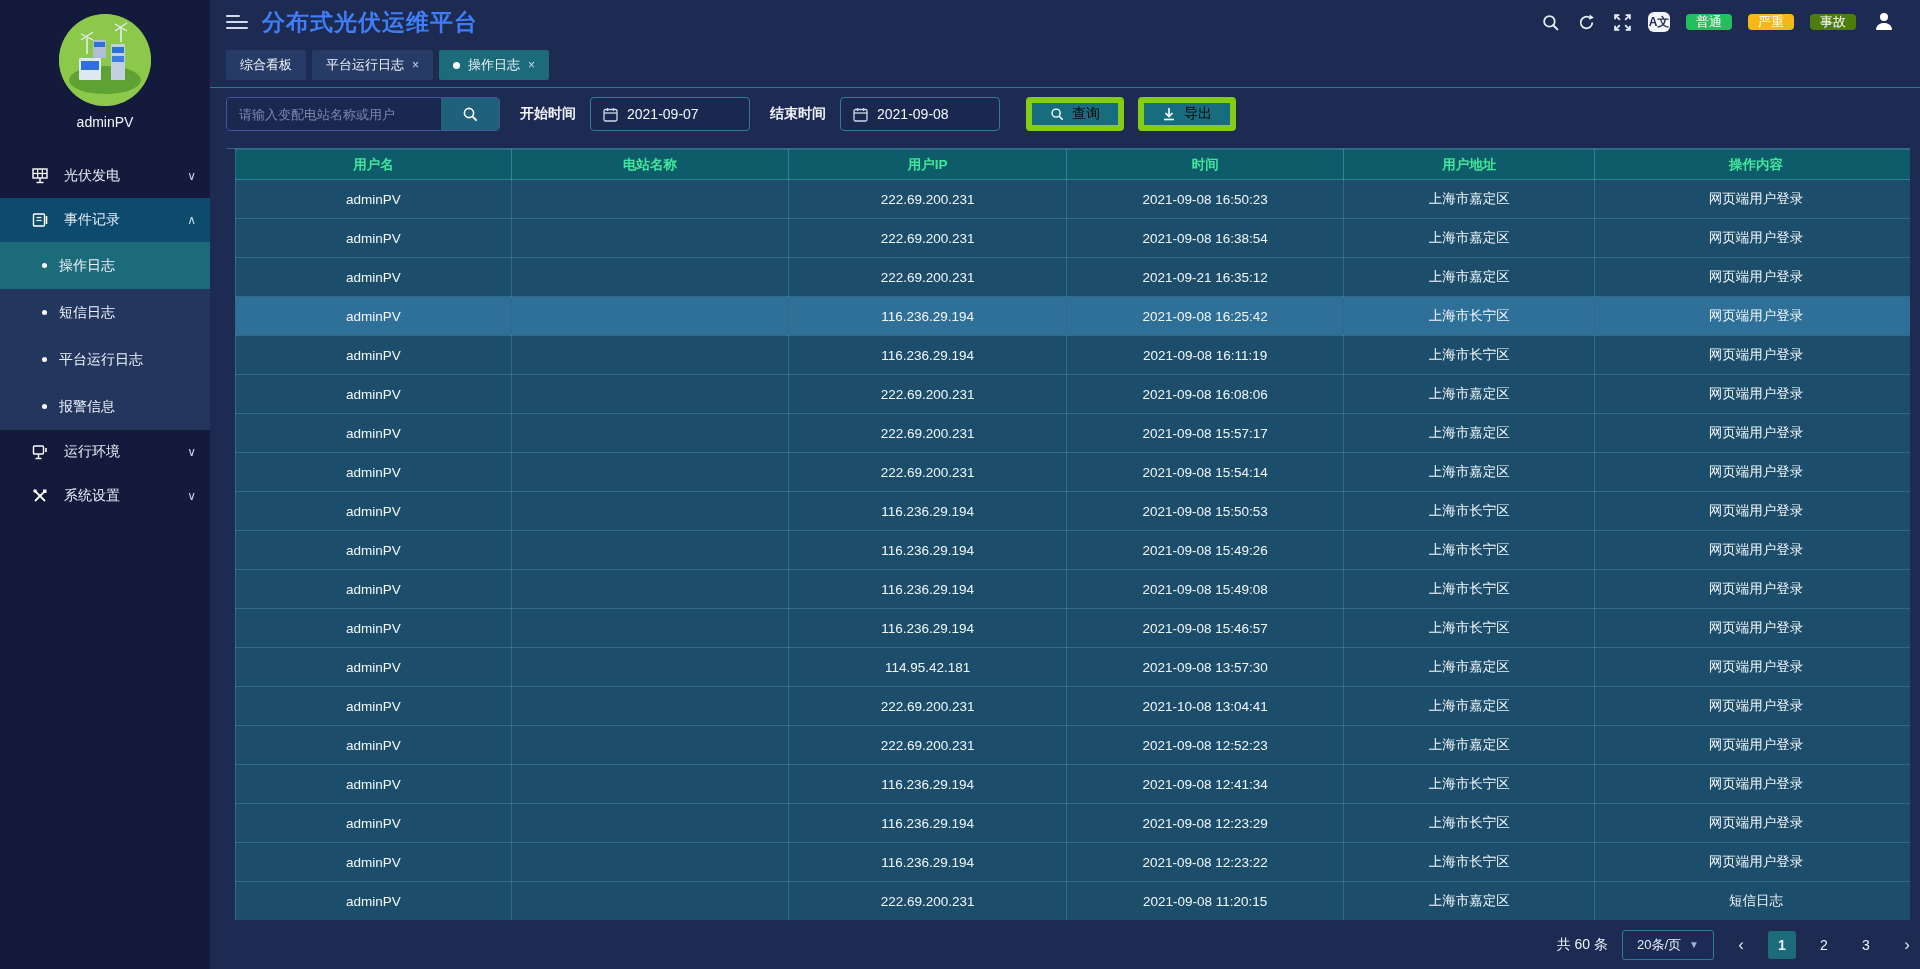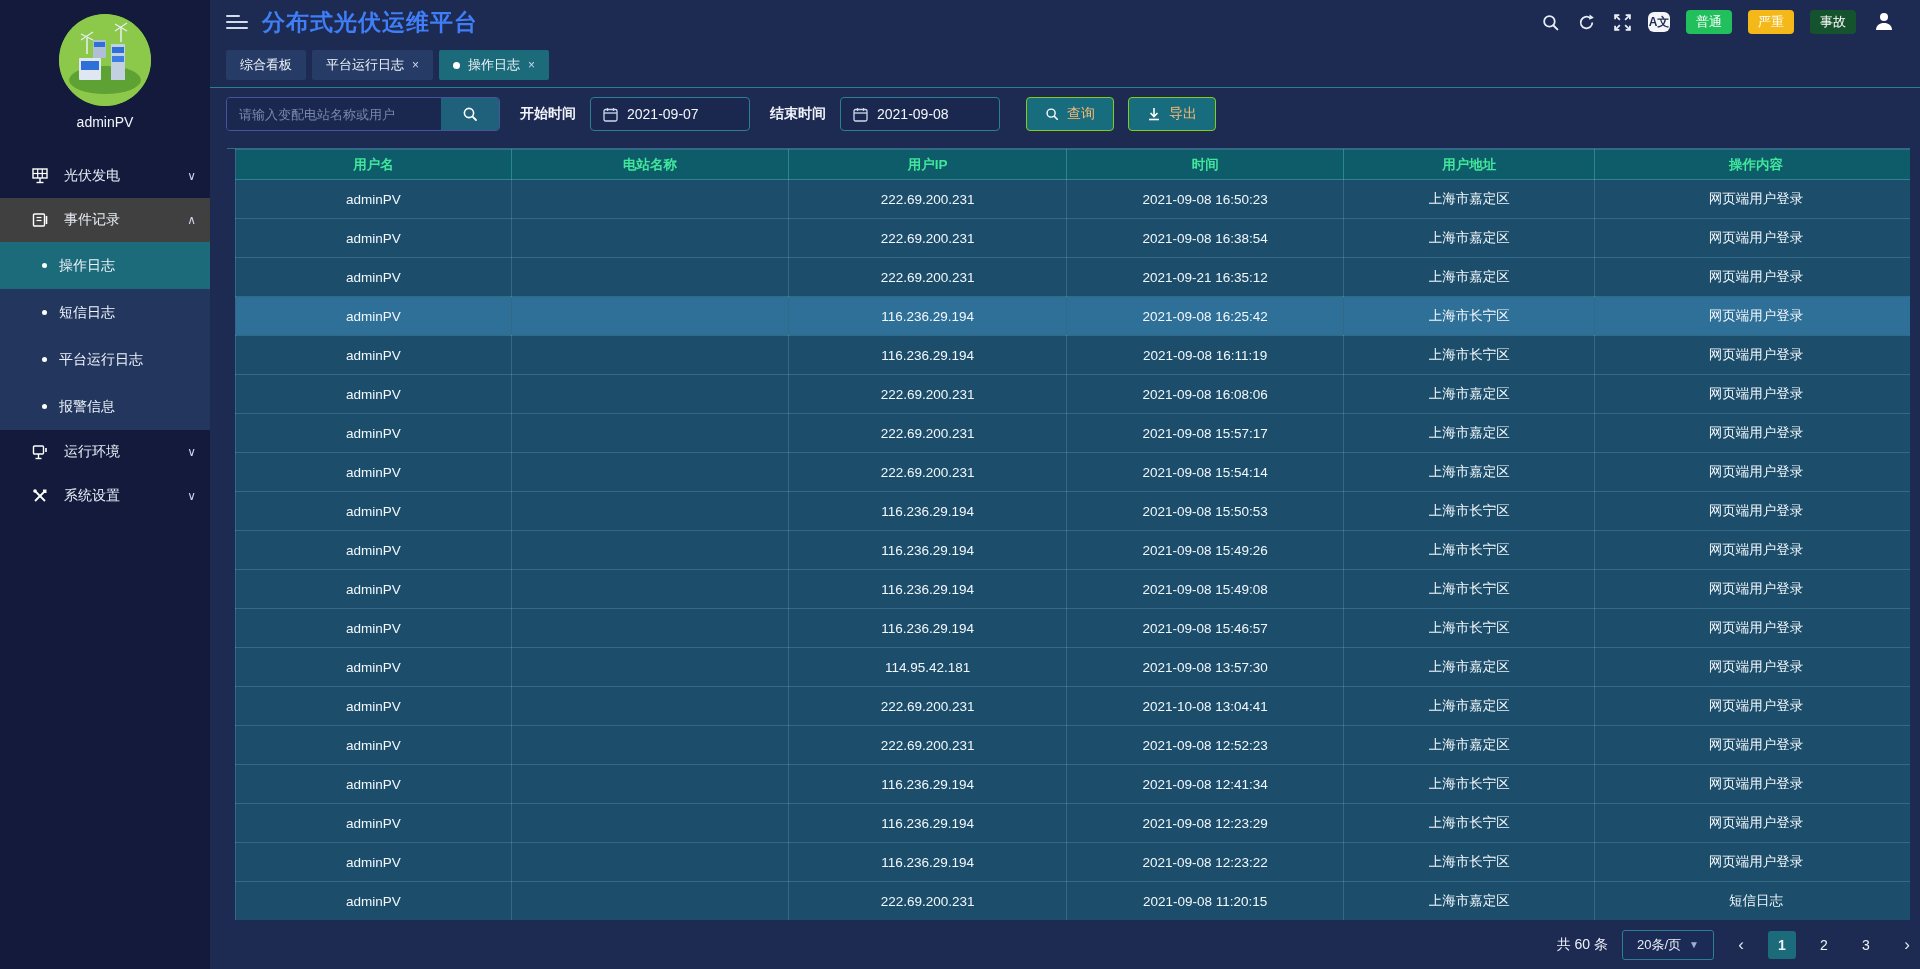"普通" .badge { height: 24px -> 16px }
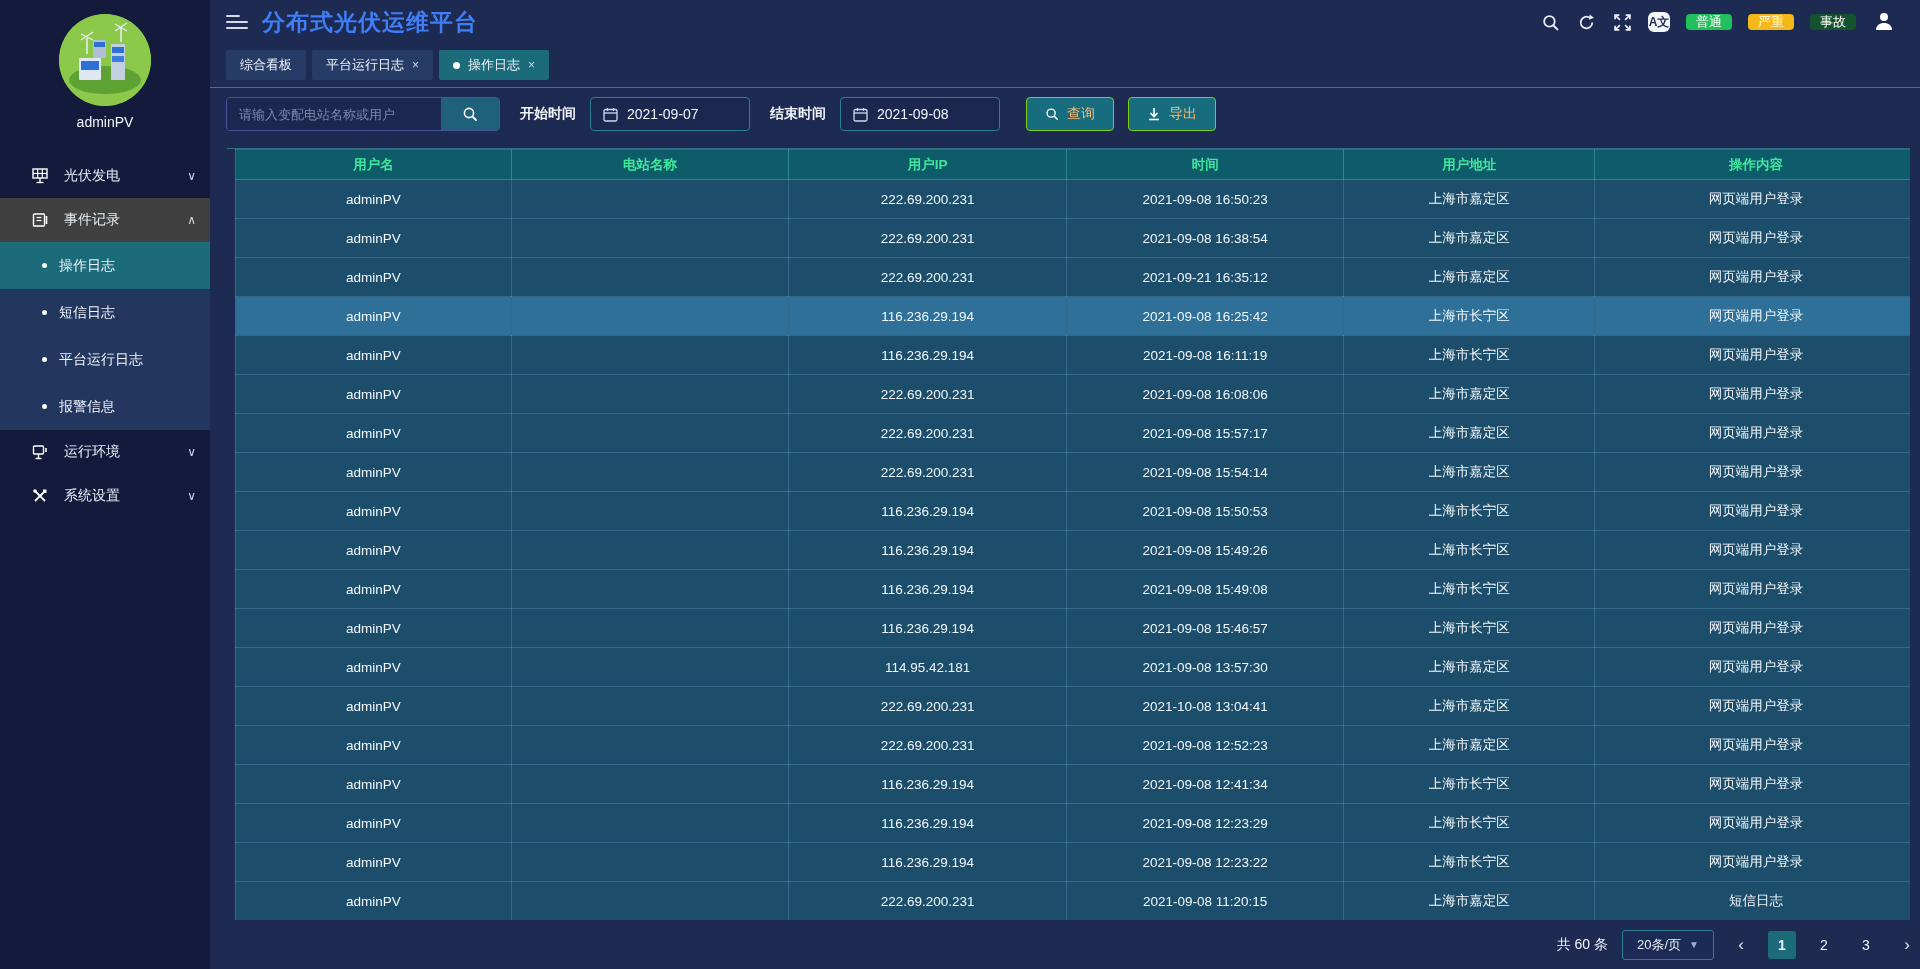"事故" div.badge { background: #14532d -> #4d7c0f }
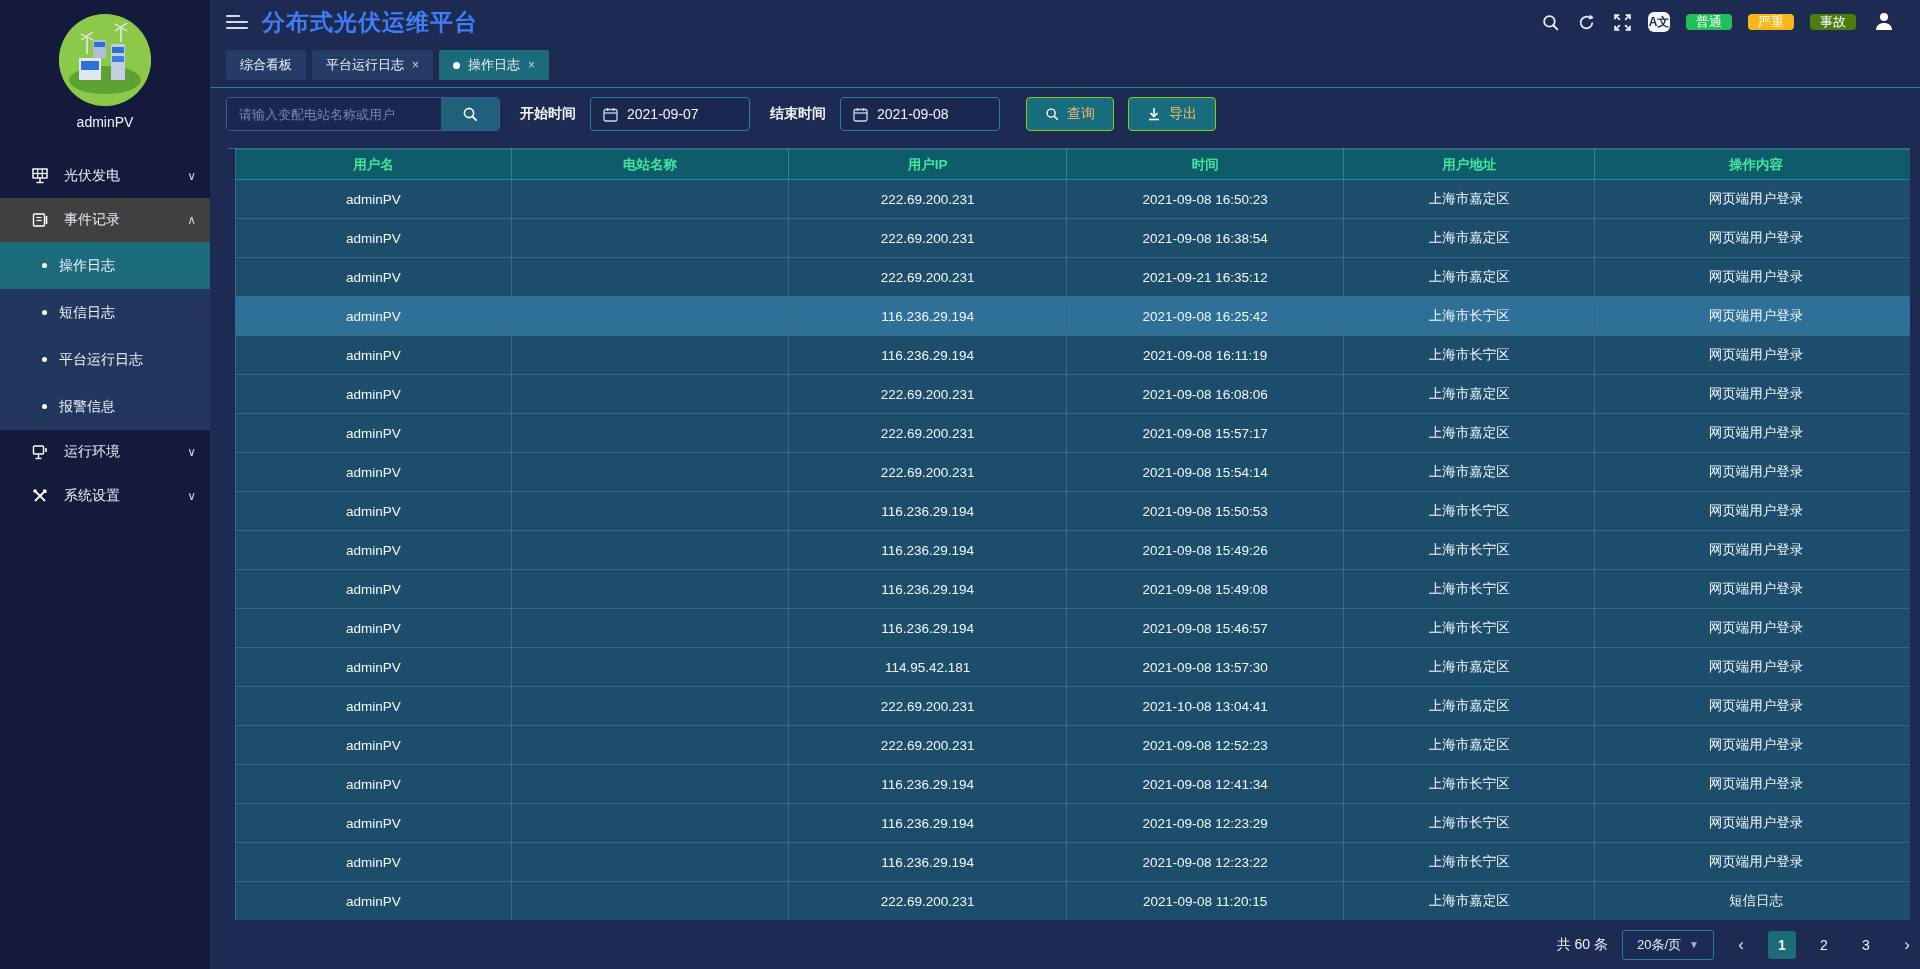"查询" .act-btn { border: 1px solid #84cc16 -> 6px solid #84cc16; color: #fdba74 -> #000000 }
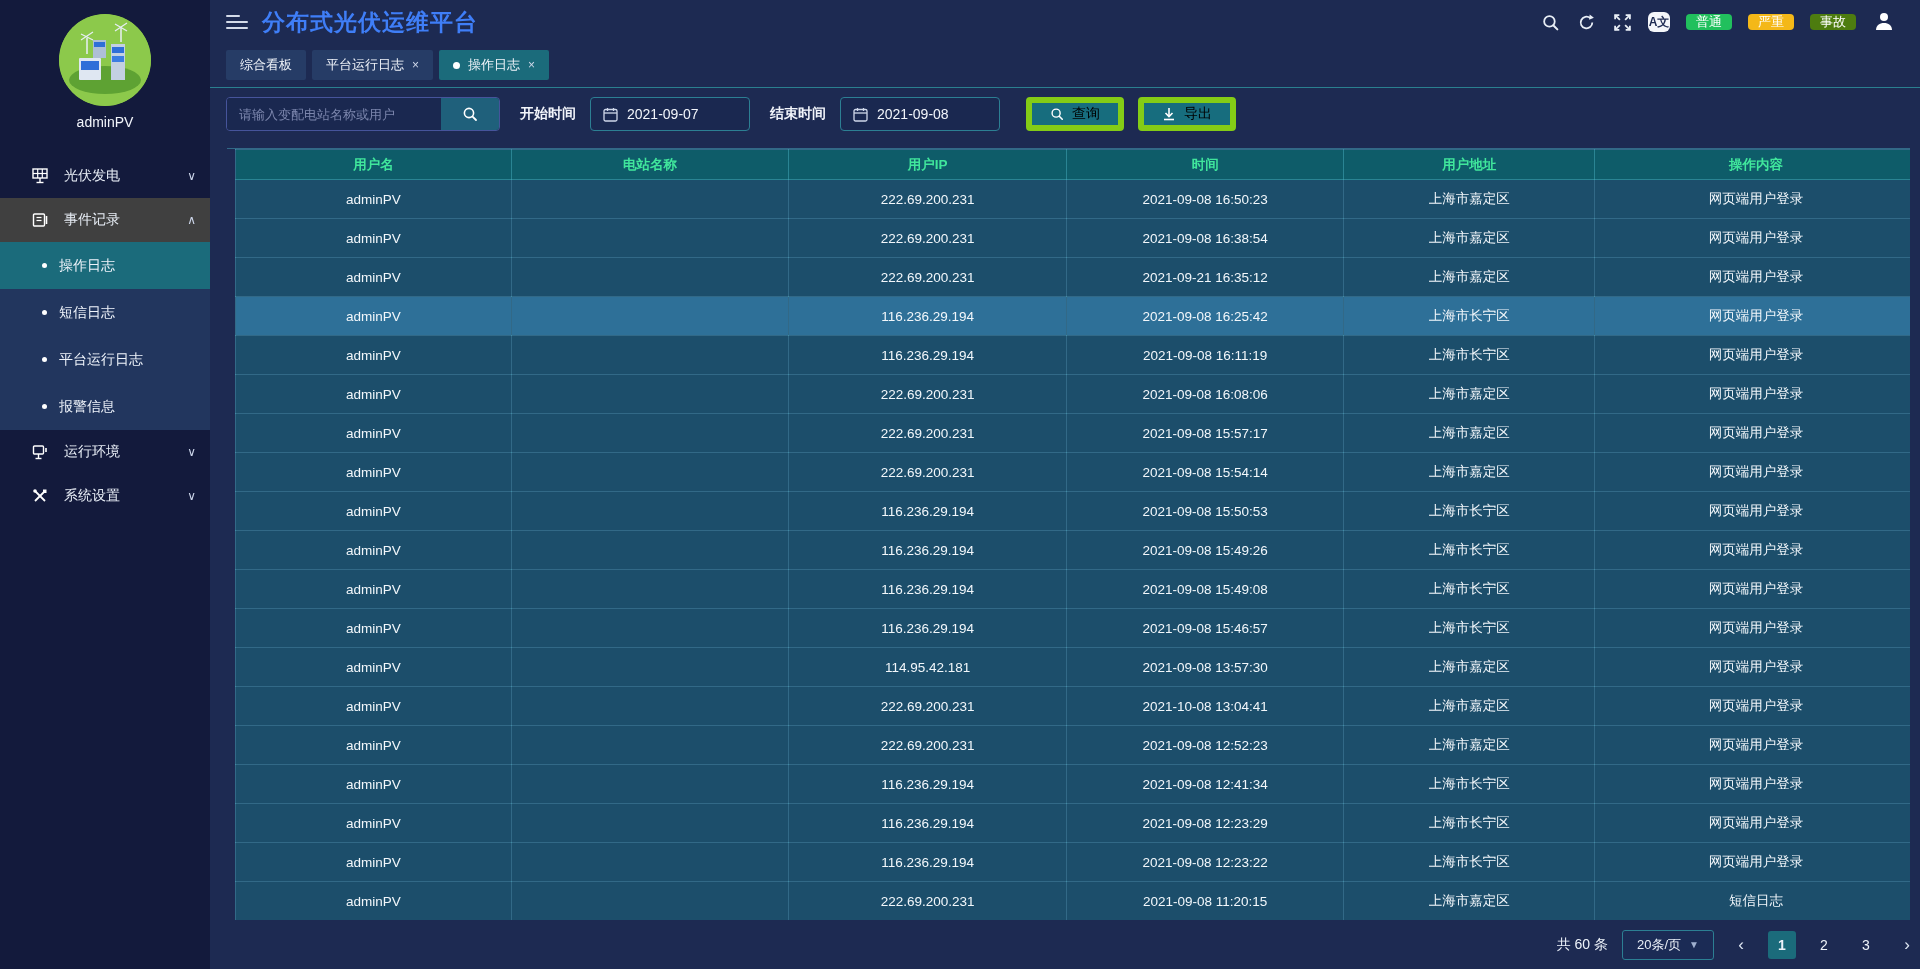"事件记录" .menu-item.open { background: #404040 -> #0c4a6e }
